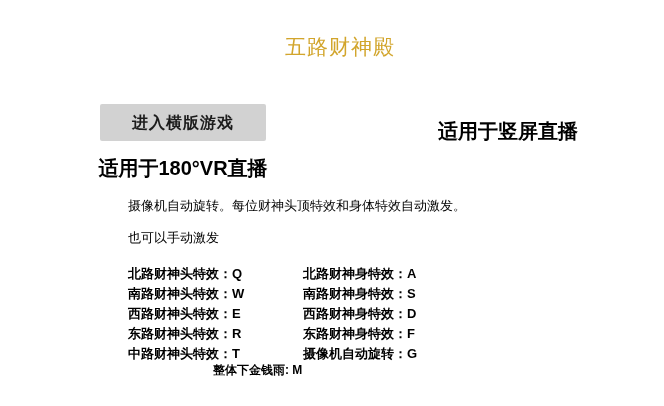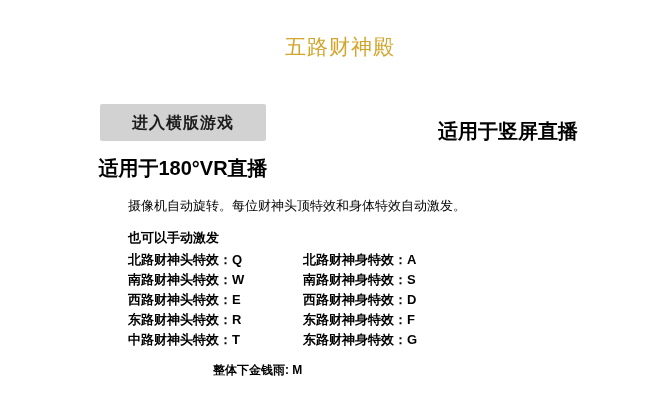"也可以手动激发" .manual-heading { font-weight: 700 -> 400; margin-bottom: 2px -> 16px }
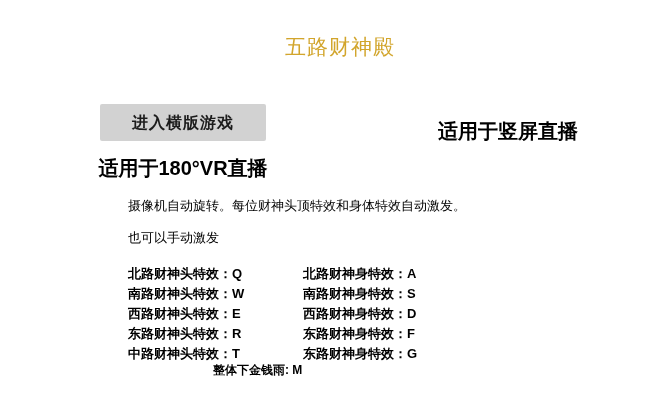"东路财神身特效：G" div.hotkey-cell { text: 东路财神身特效 -> 摄像机自动旋转 }
